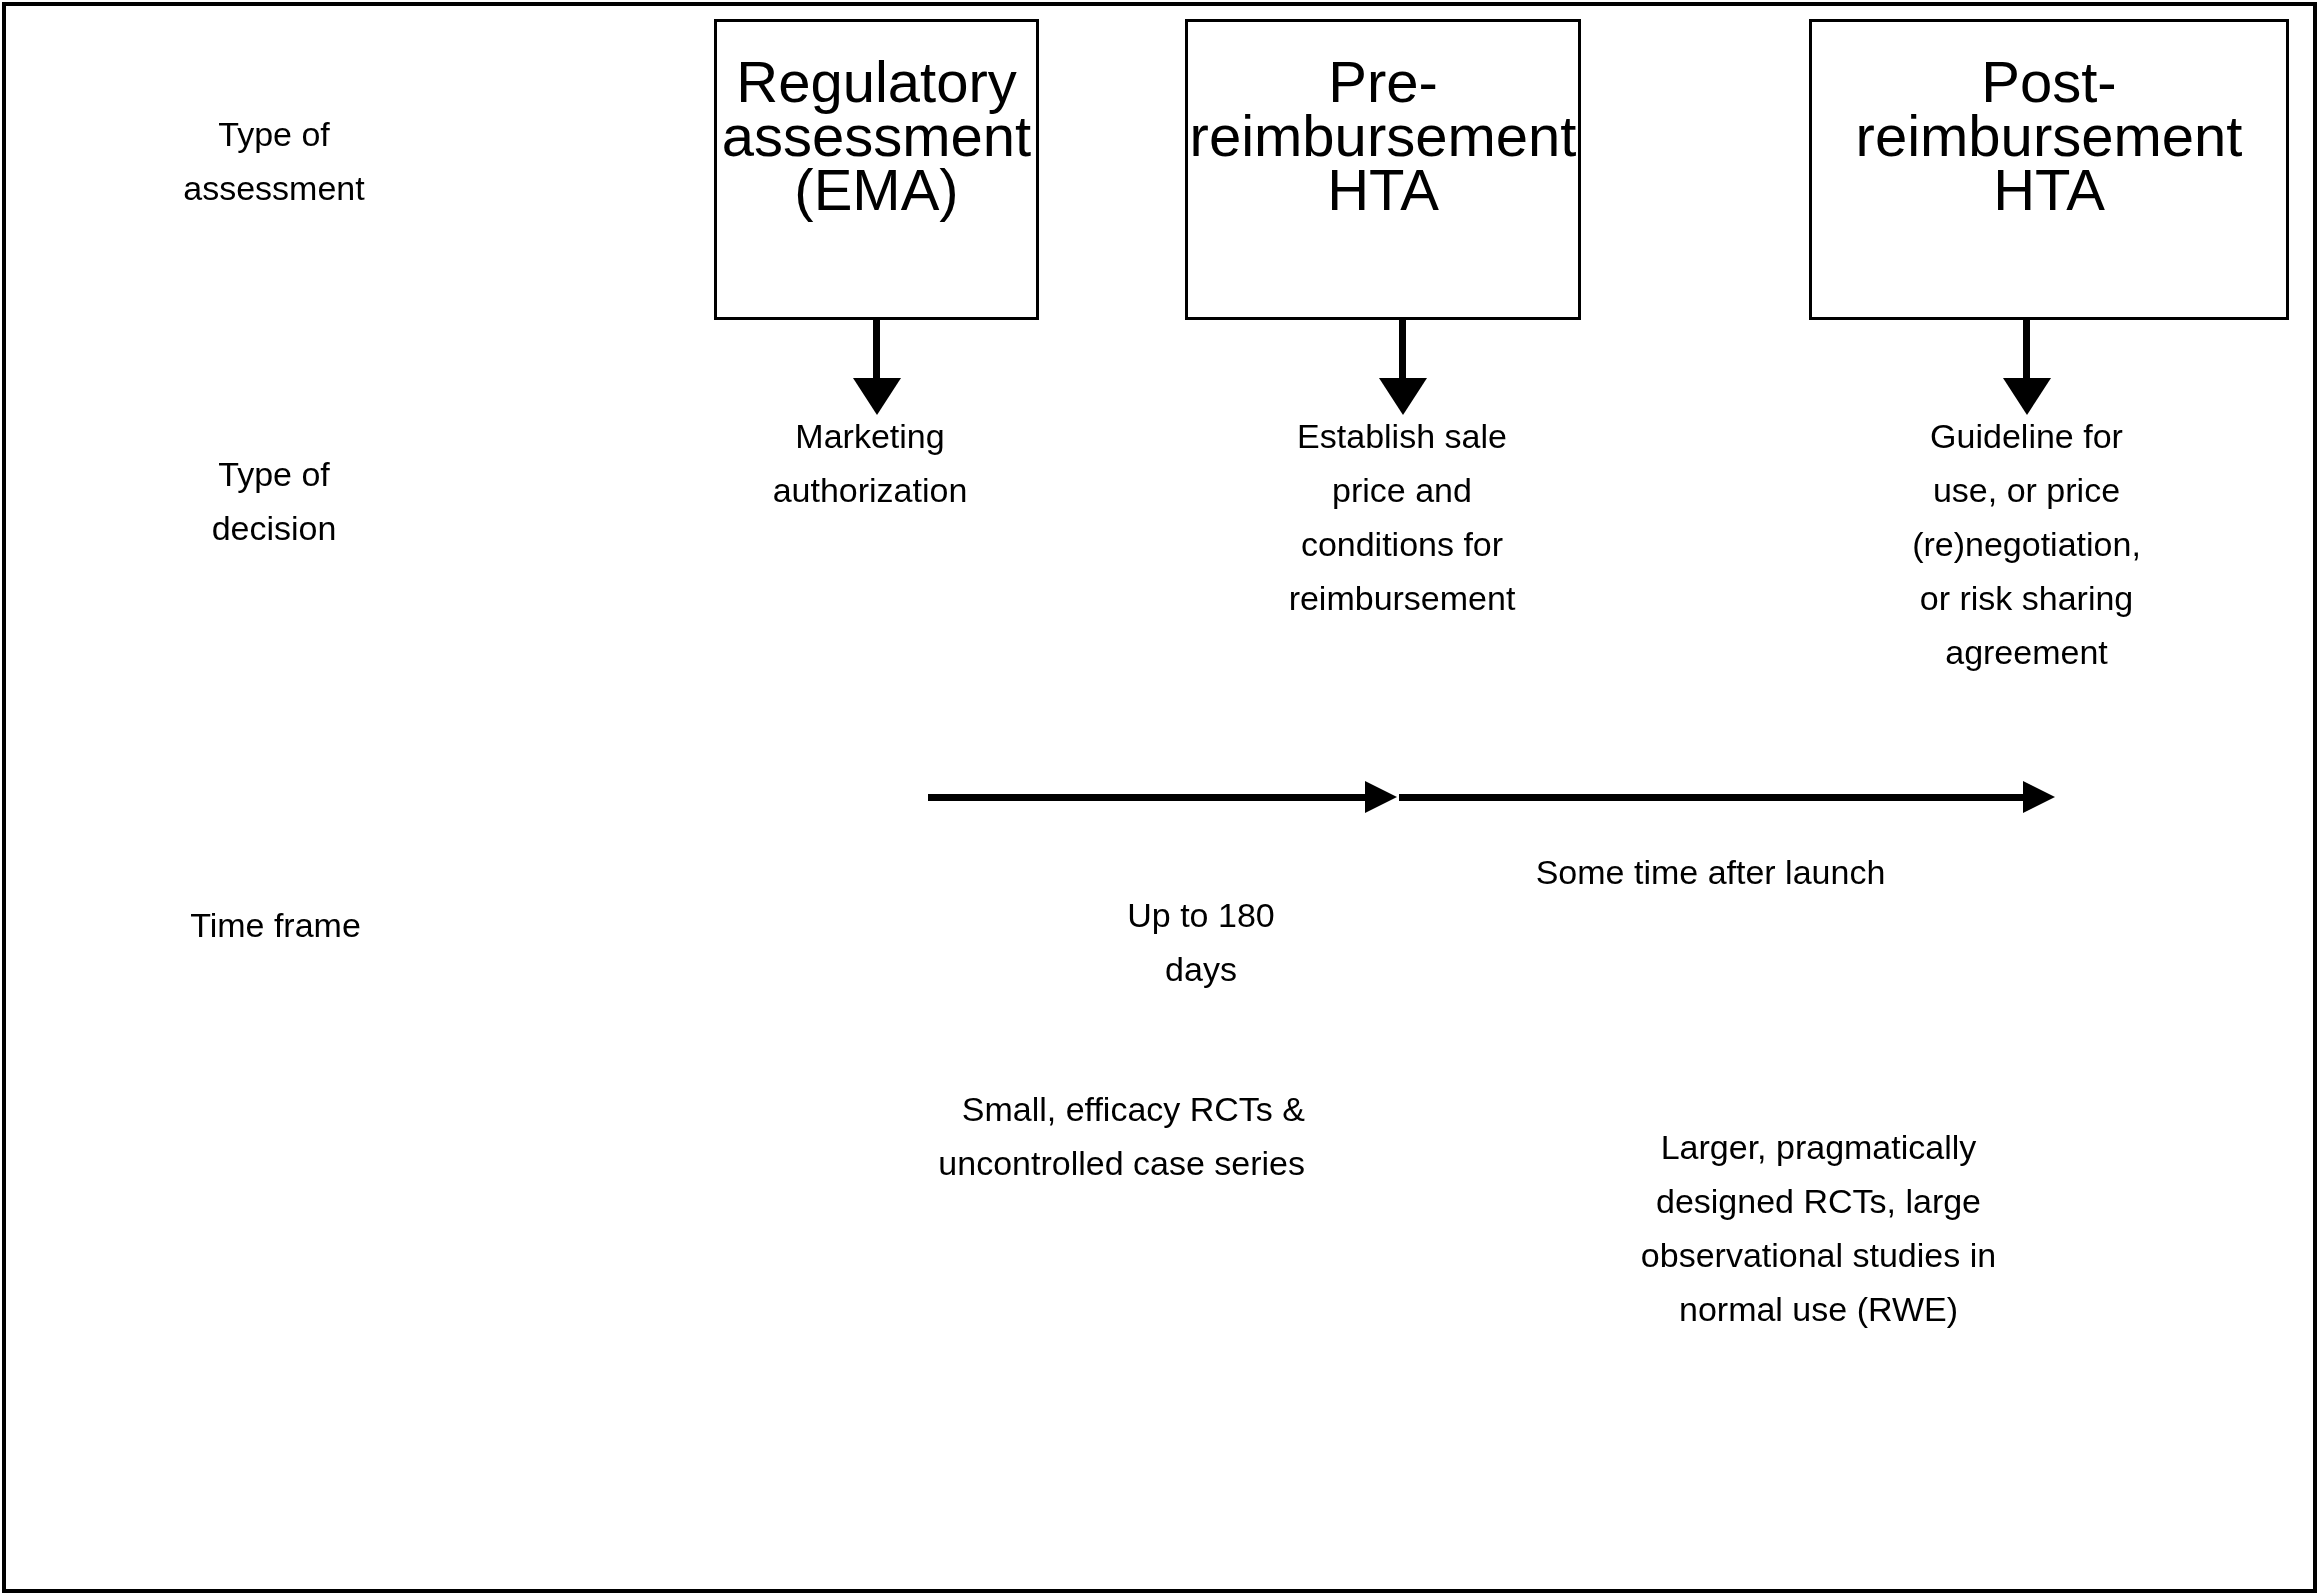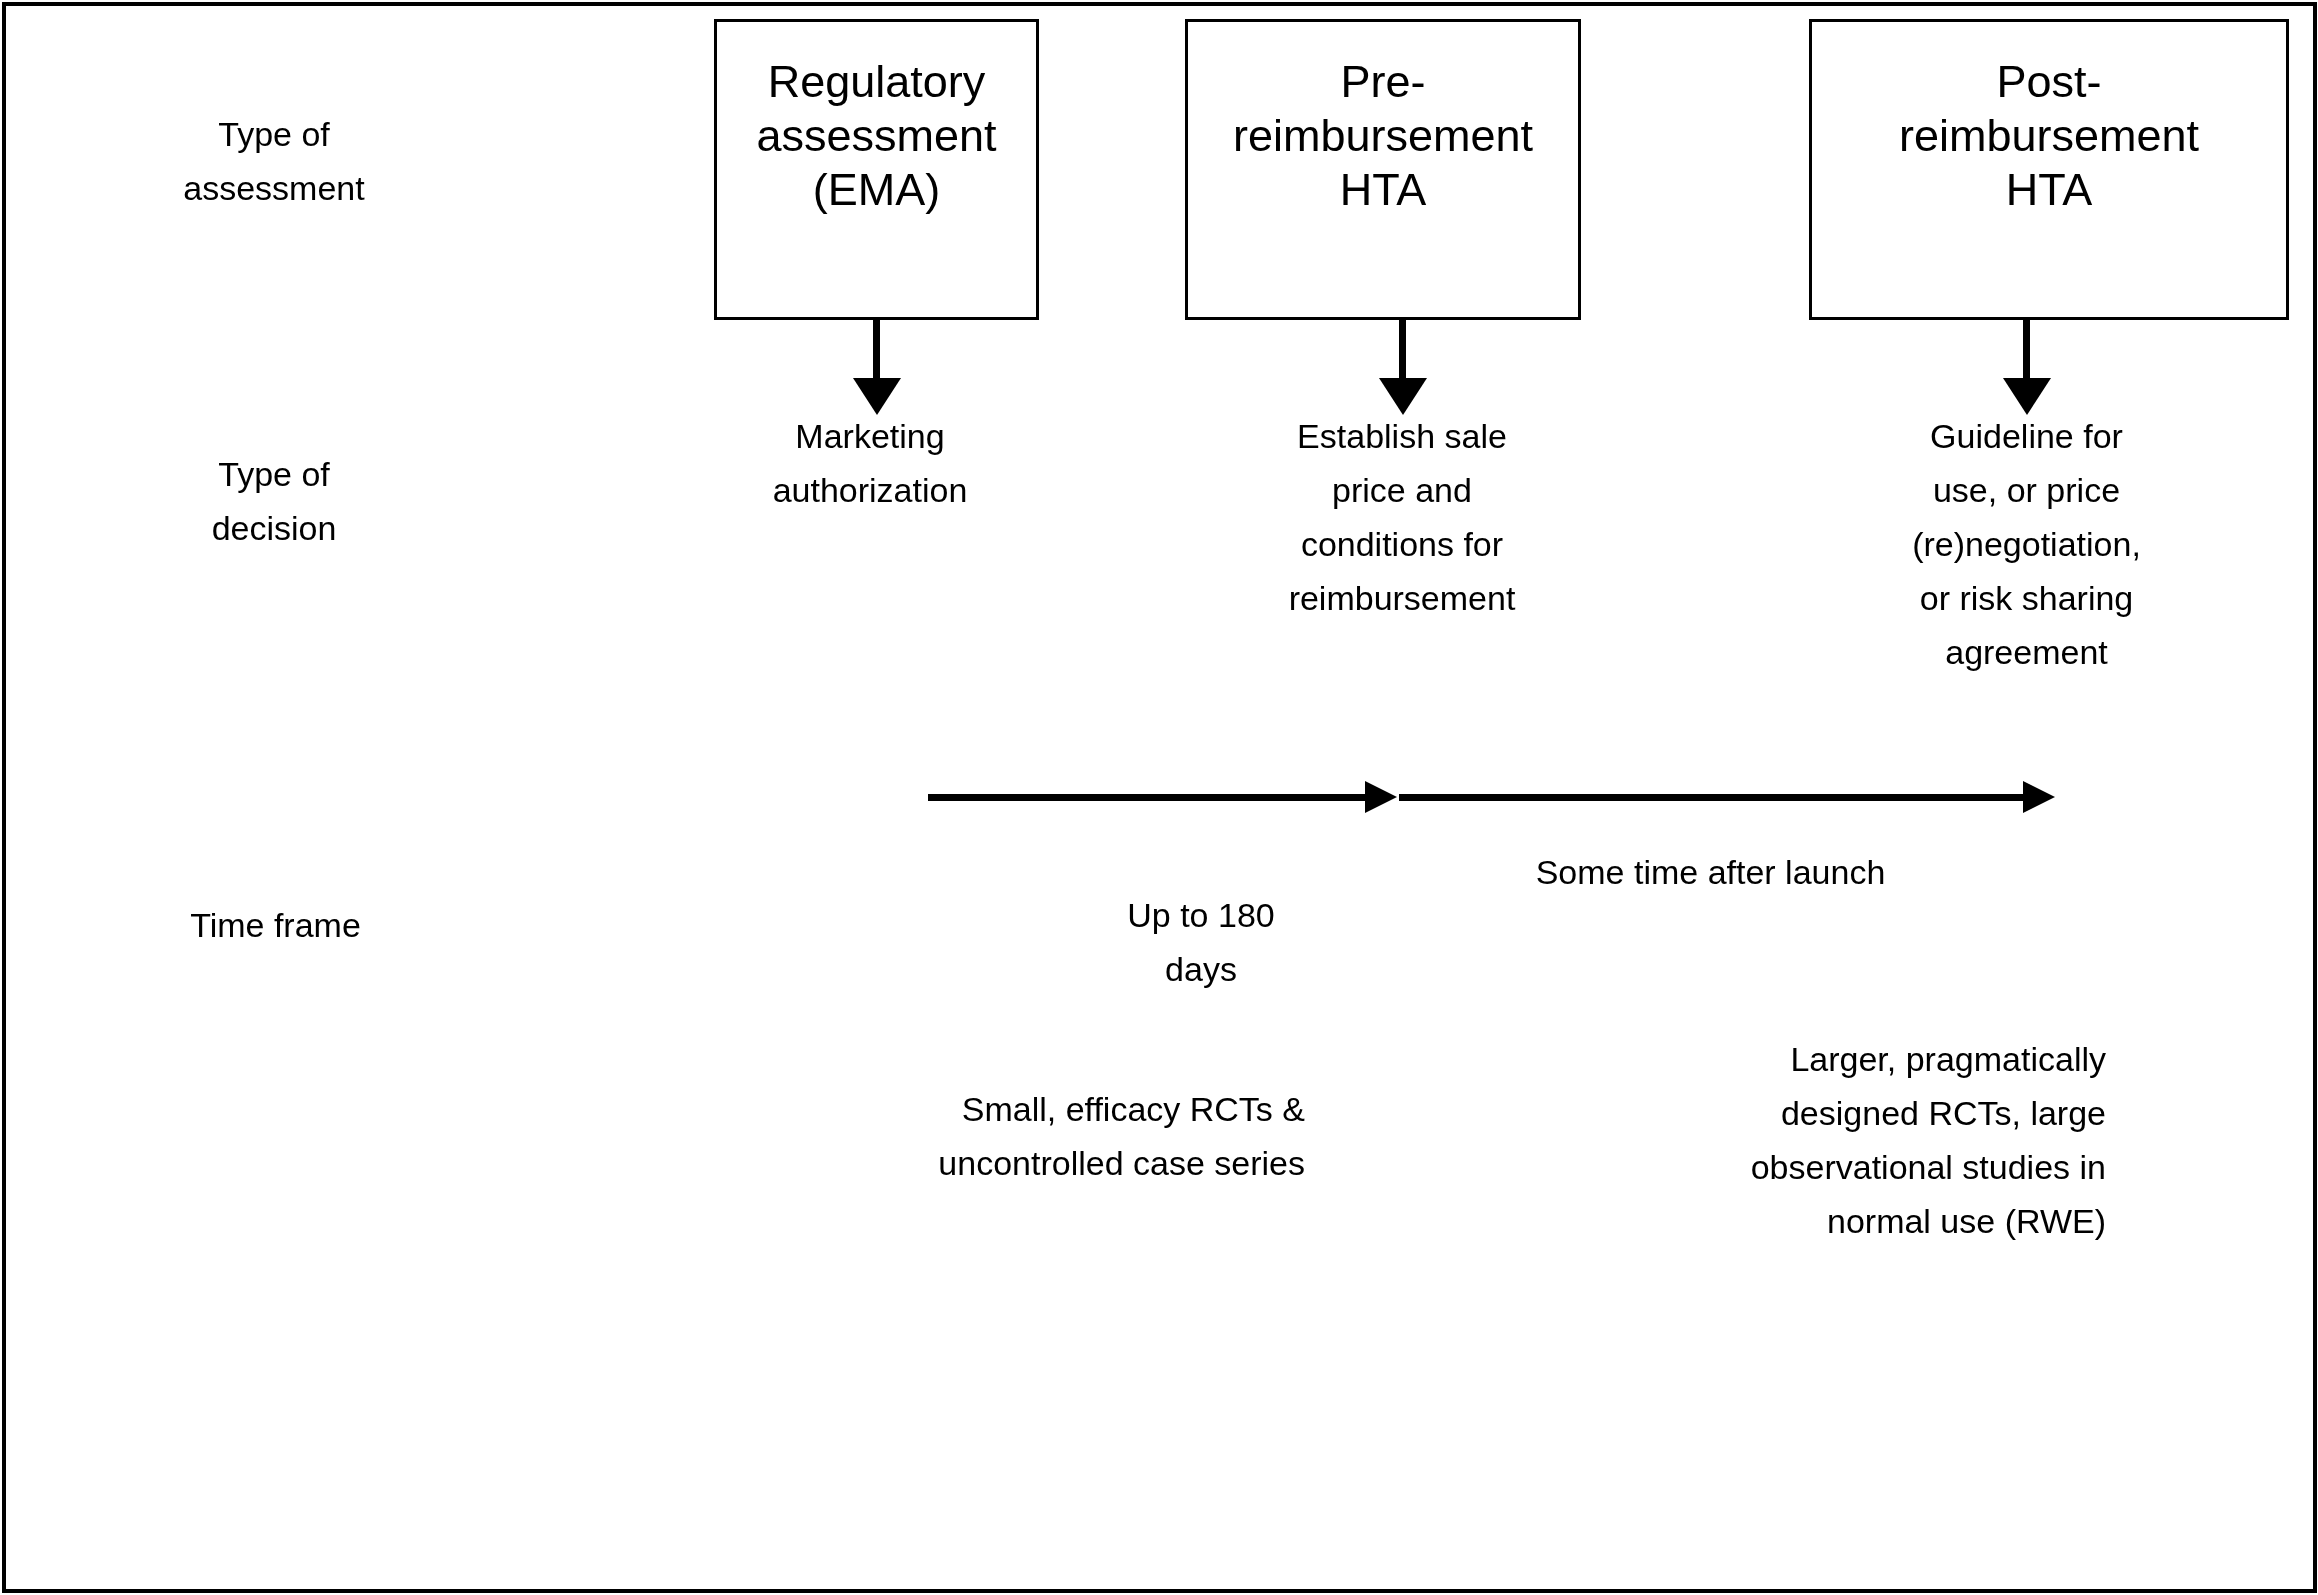"Regulatory" .box-title { font-size: 45px -> 58px }
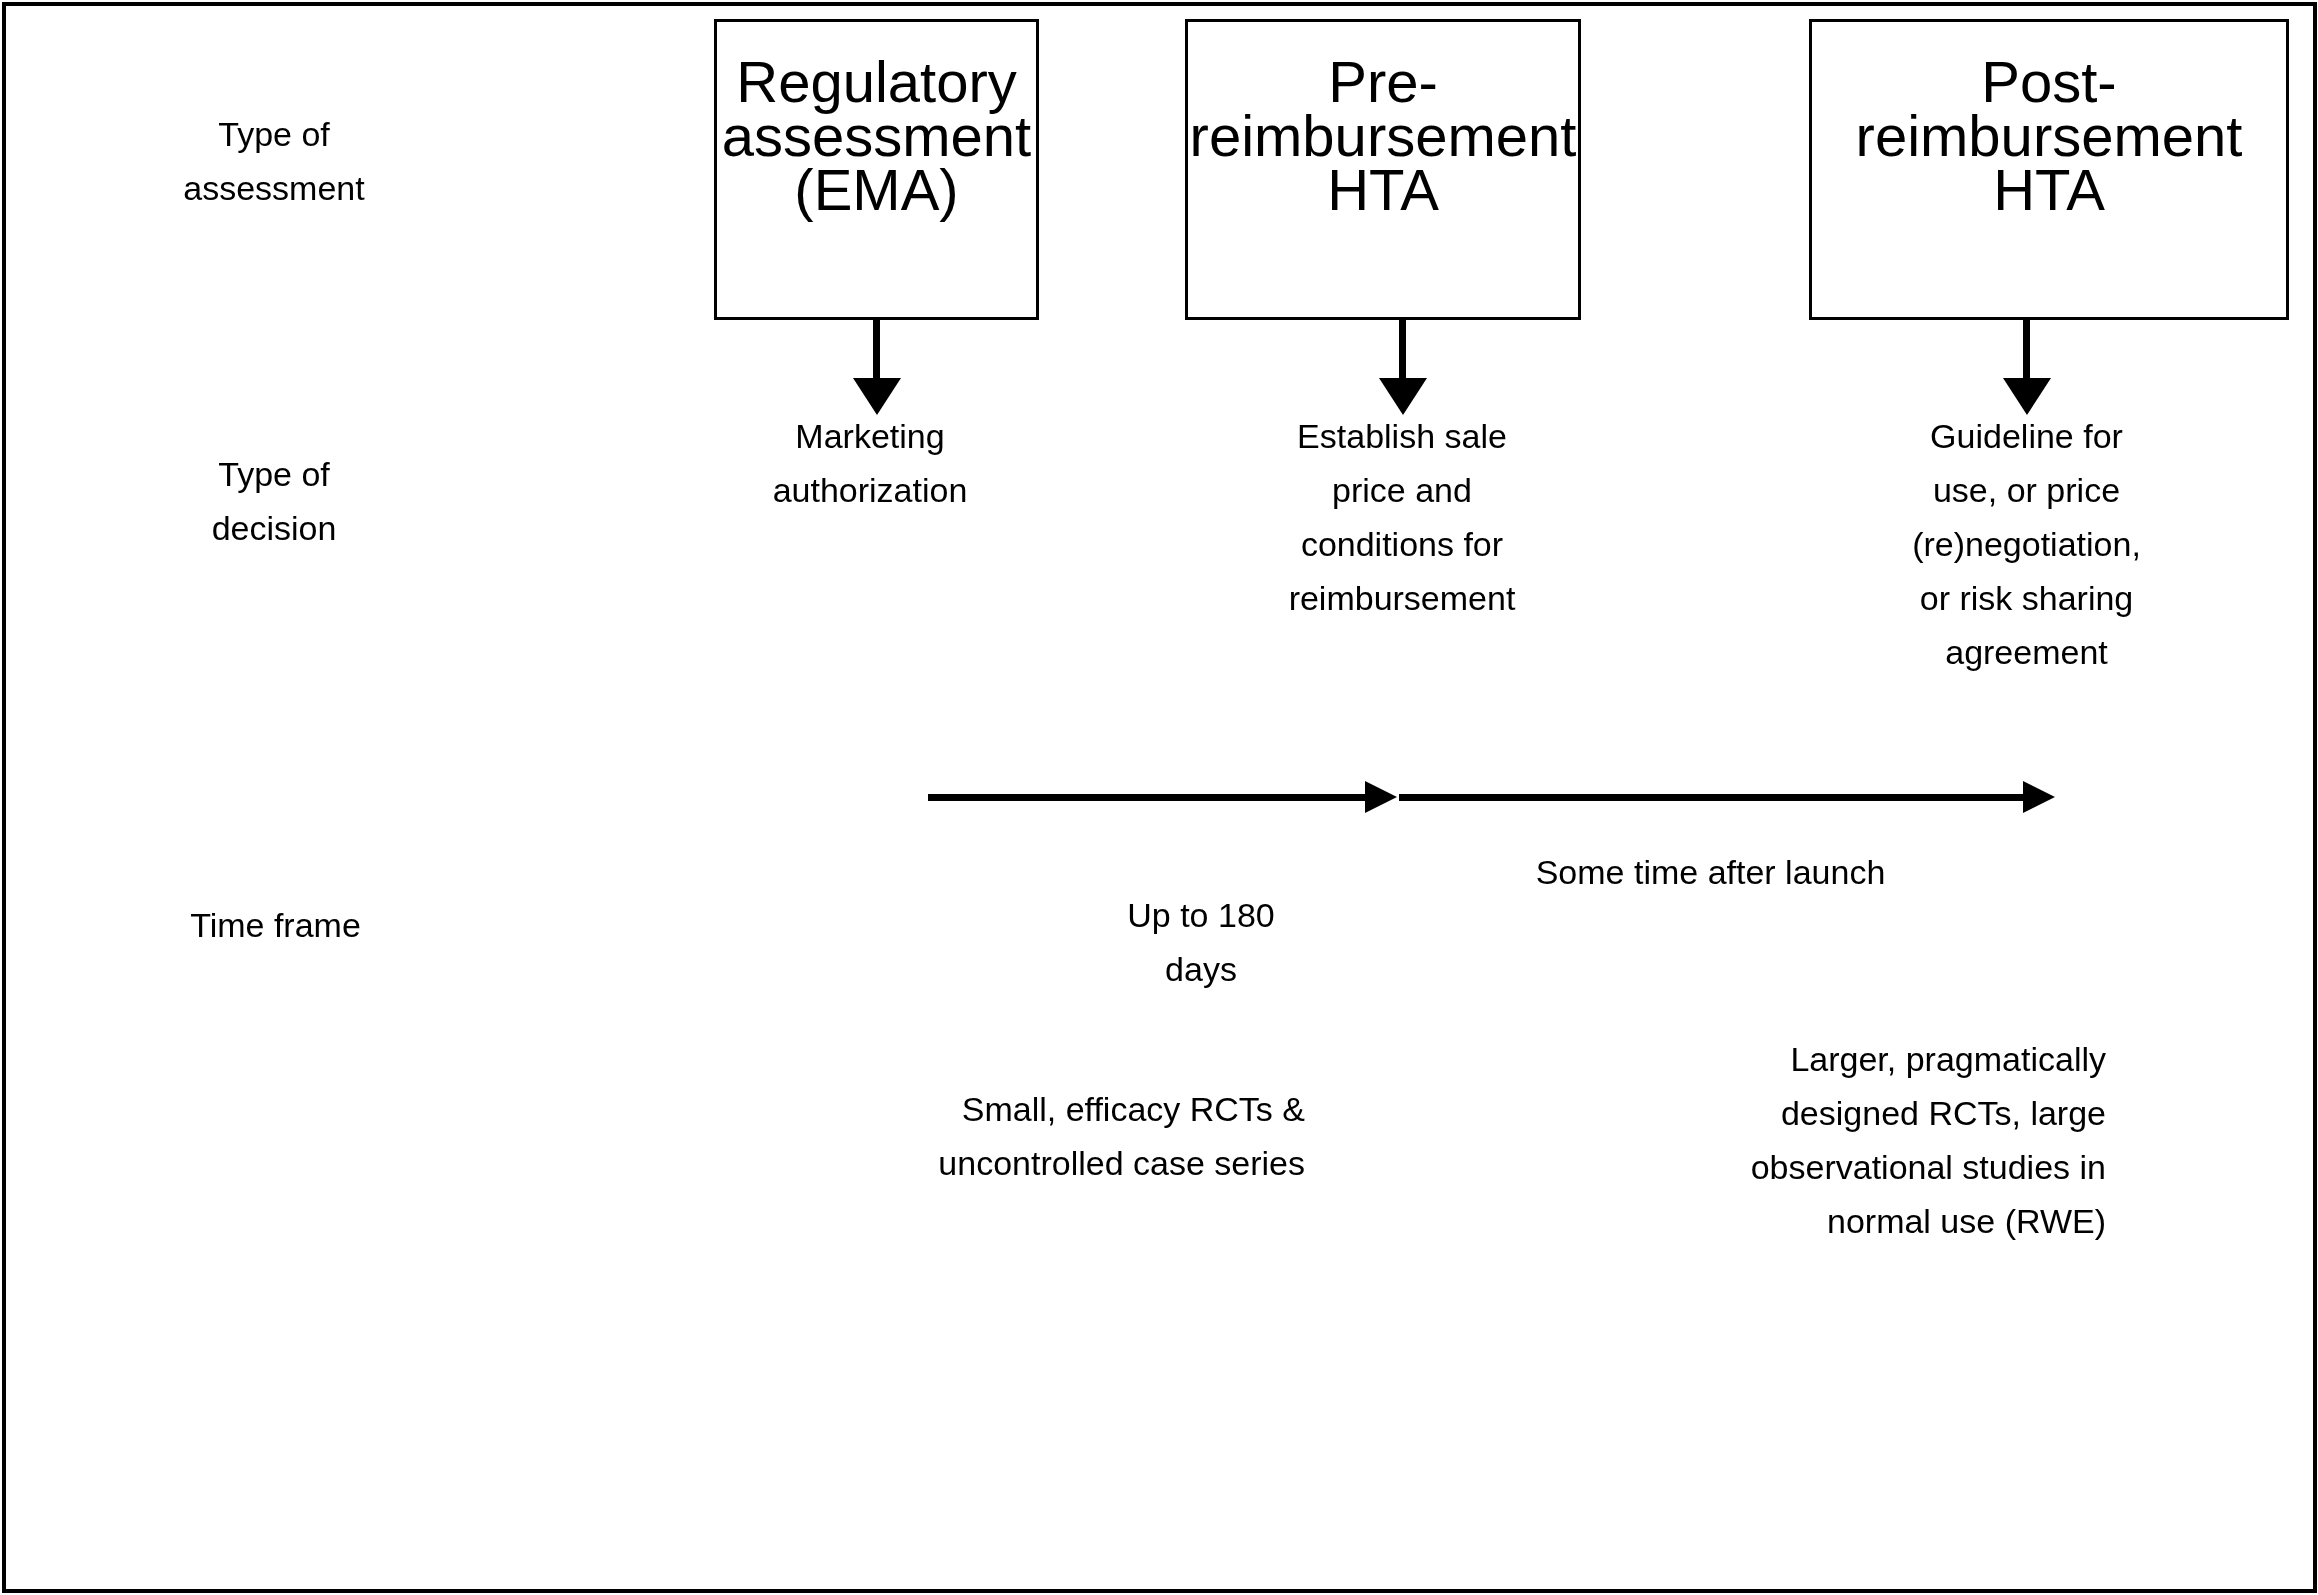"Larger, pragmatically" #evidence-post { text-align: right -> none; top: 1032px -> 1120px }
